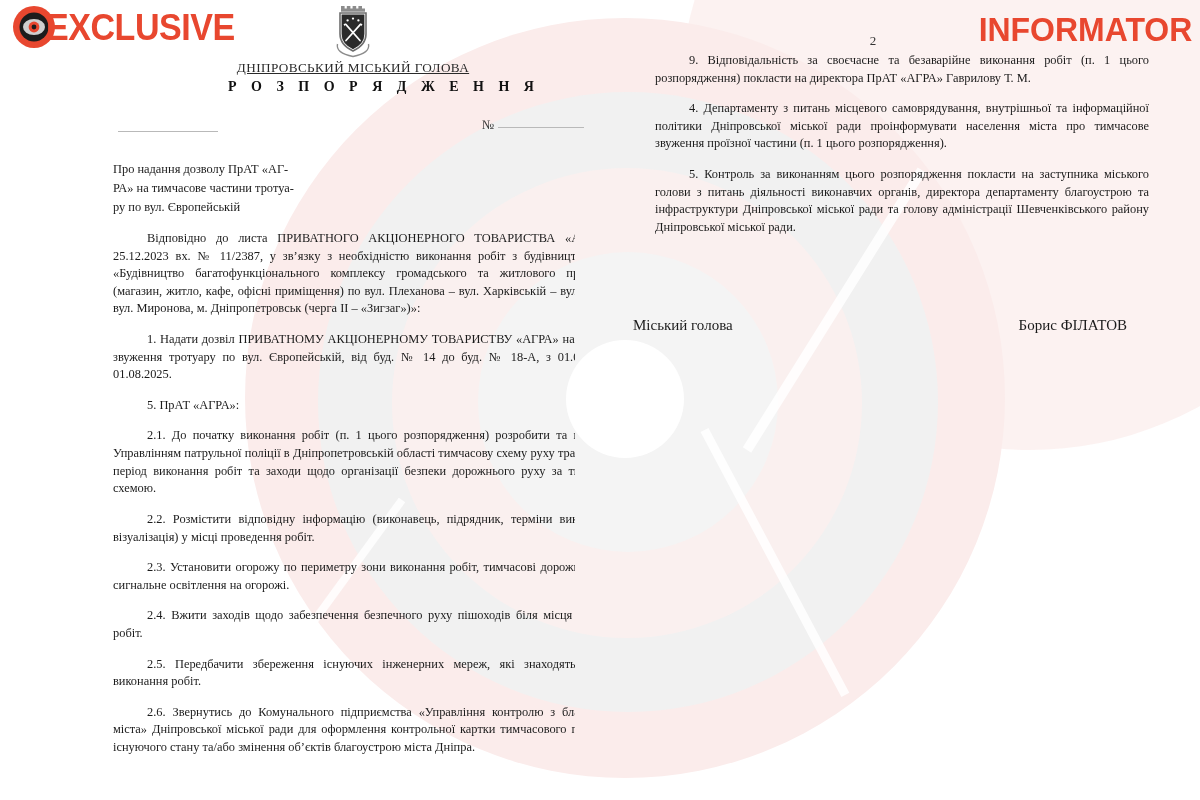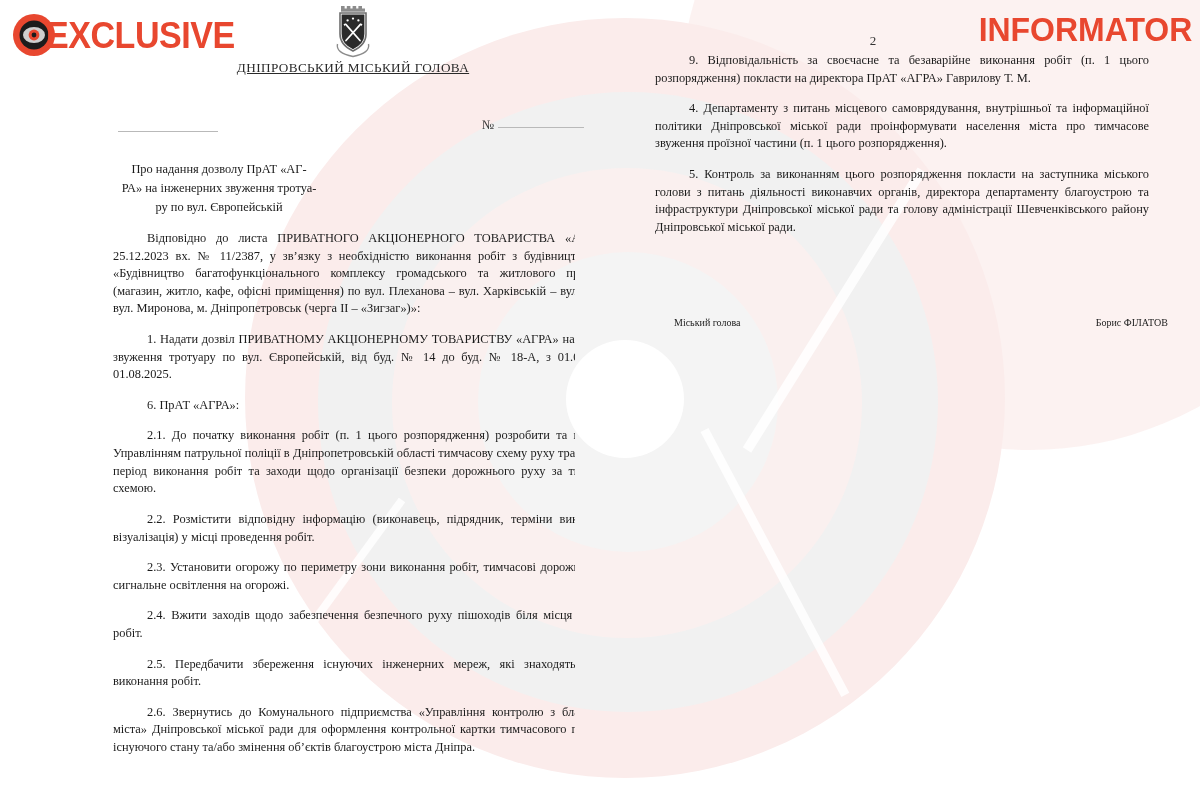"EXCLUSIVE" #exclusive-badge { top: 13px -> 5px }
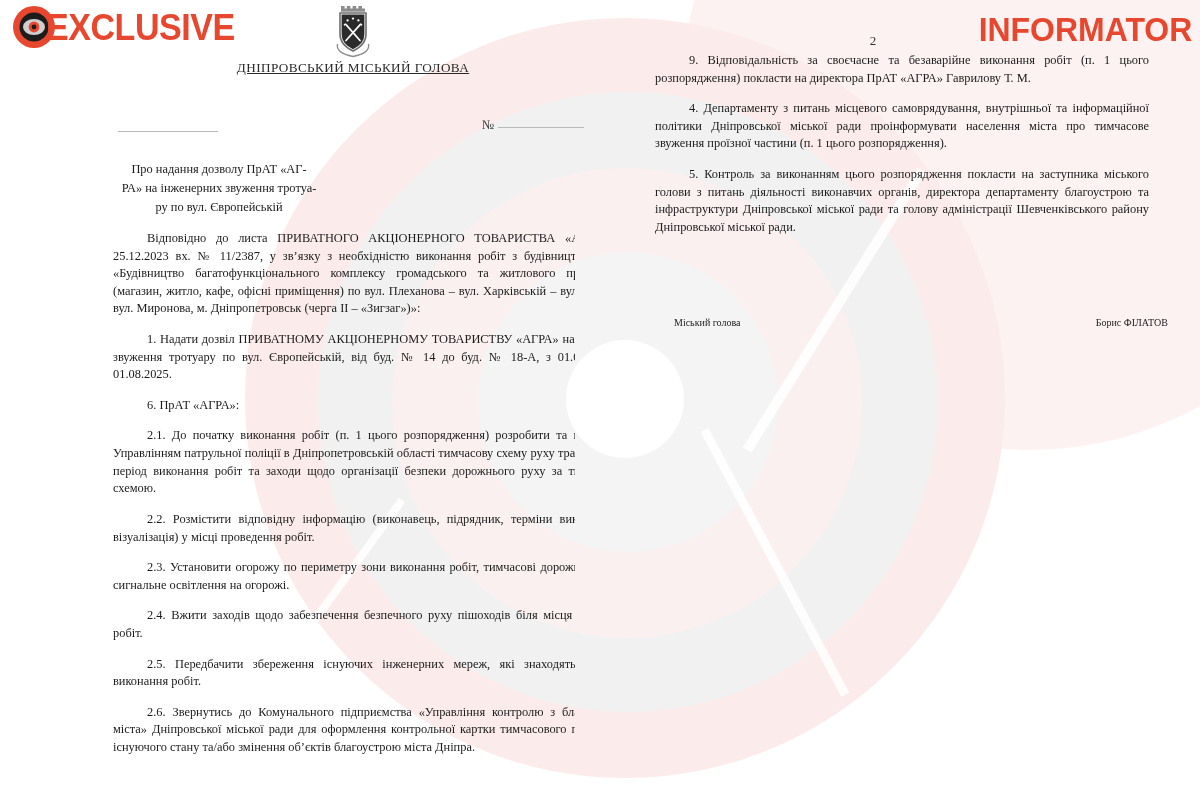"Р О З П О" div { html: none -> <div>Р О З П О Р Я Д Ж Е Н Н Я</div> }
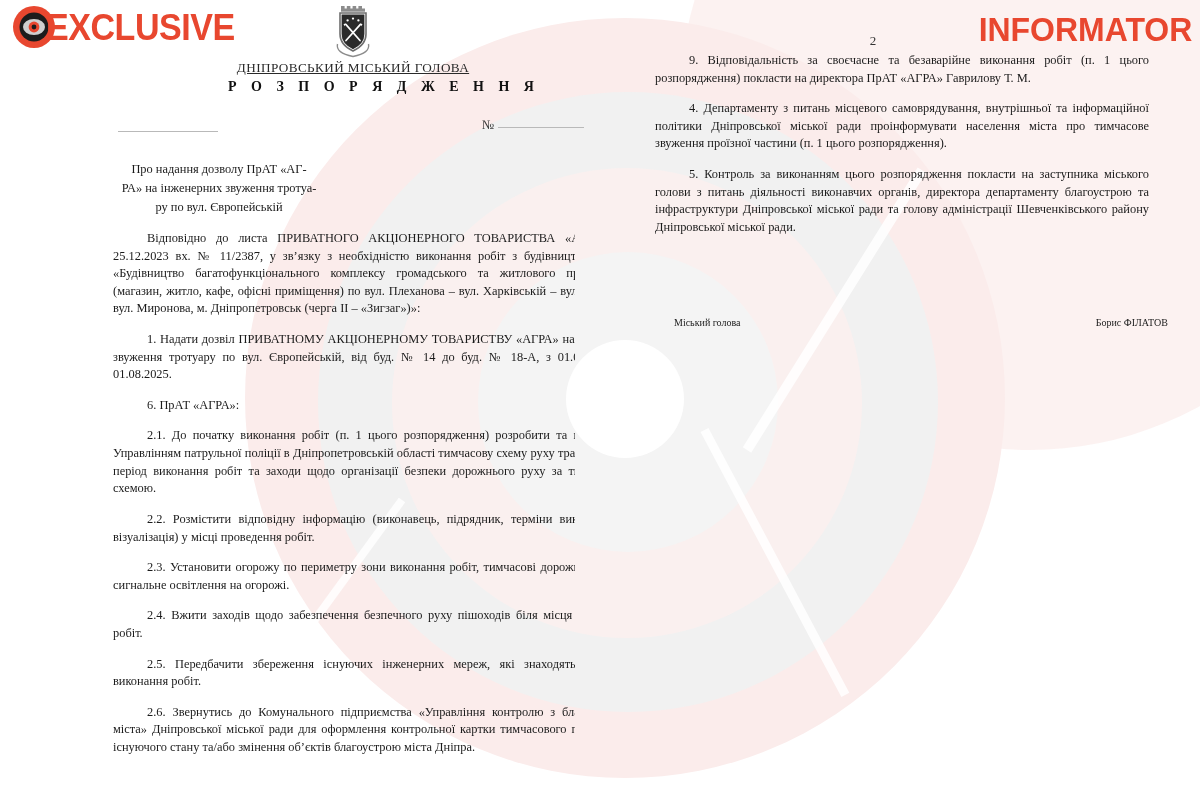"Про надання дозволу ПрАТ «АГ-" #subject-block { text-align: center -> left }
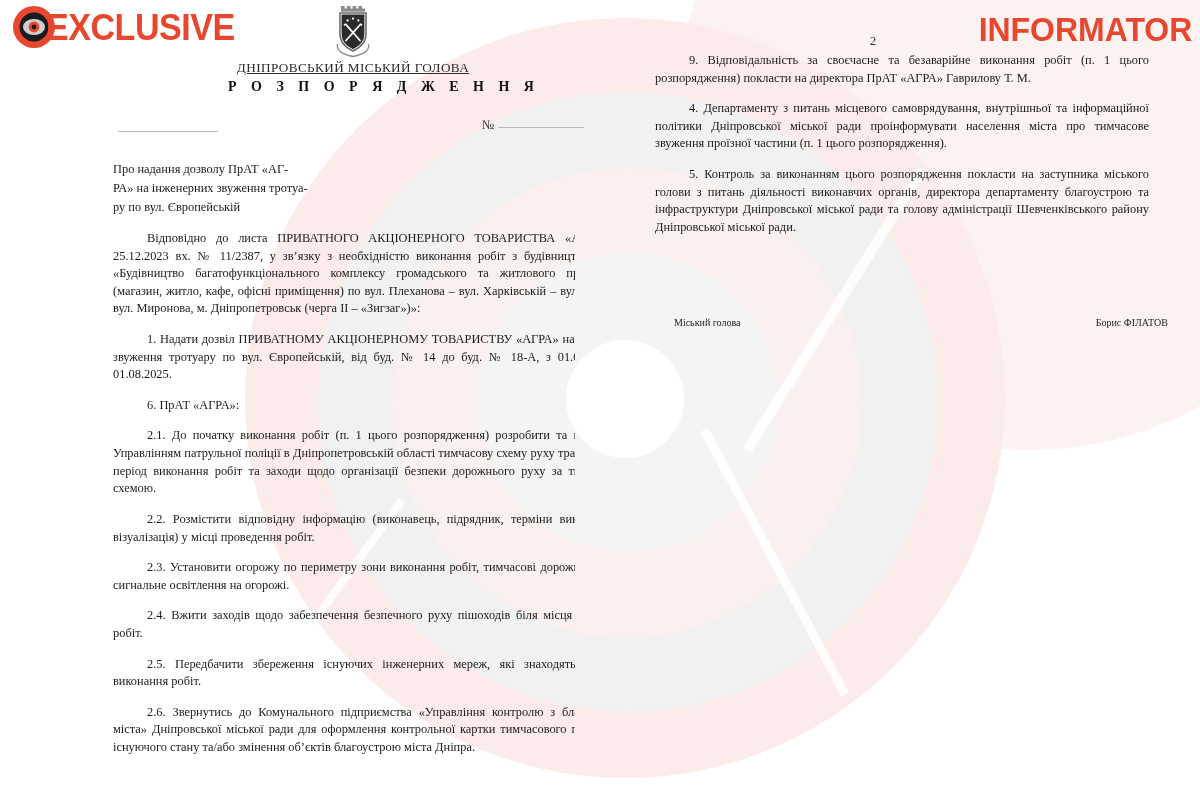"РА» на інженерних звуження тротуа-" div { text: інженерних  звуження -> тимчасове  частини }
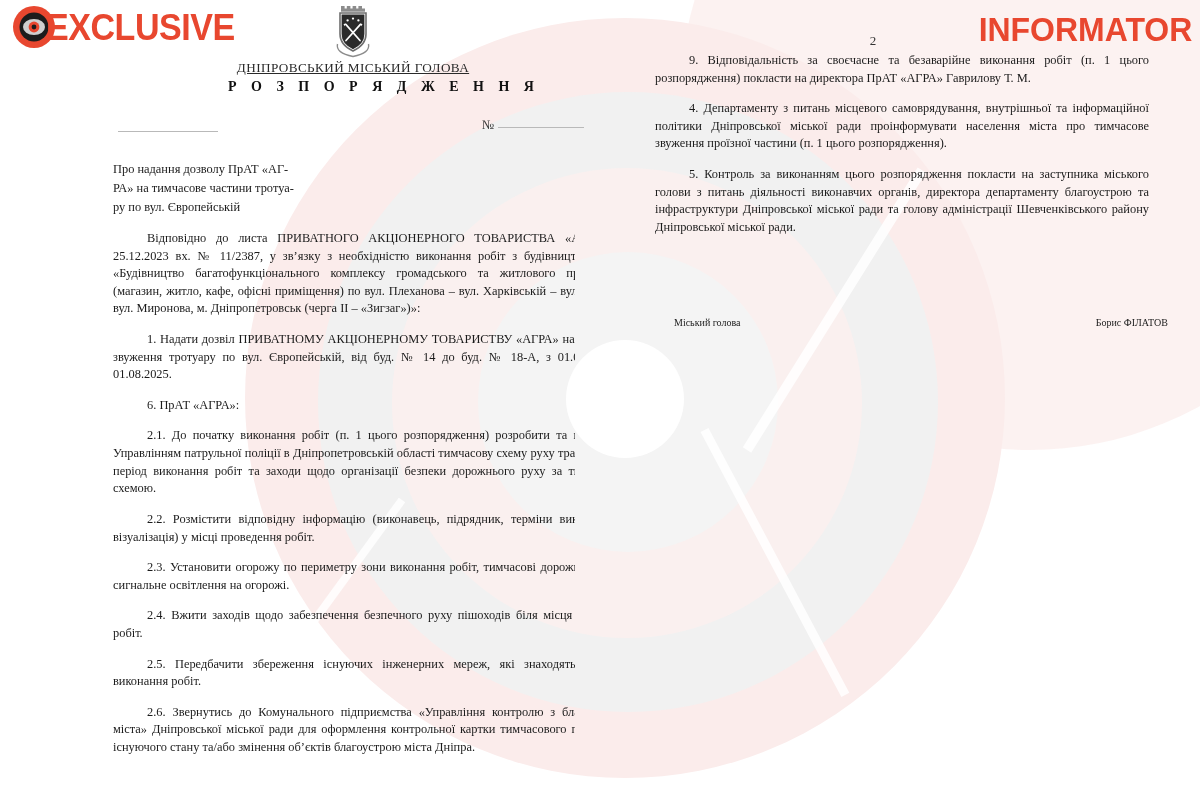"Міський голова" #signature-row { font-size: 10px -> 15px; left: 674px -> 633px }
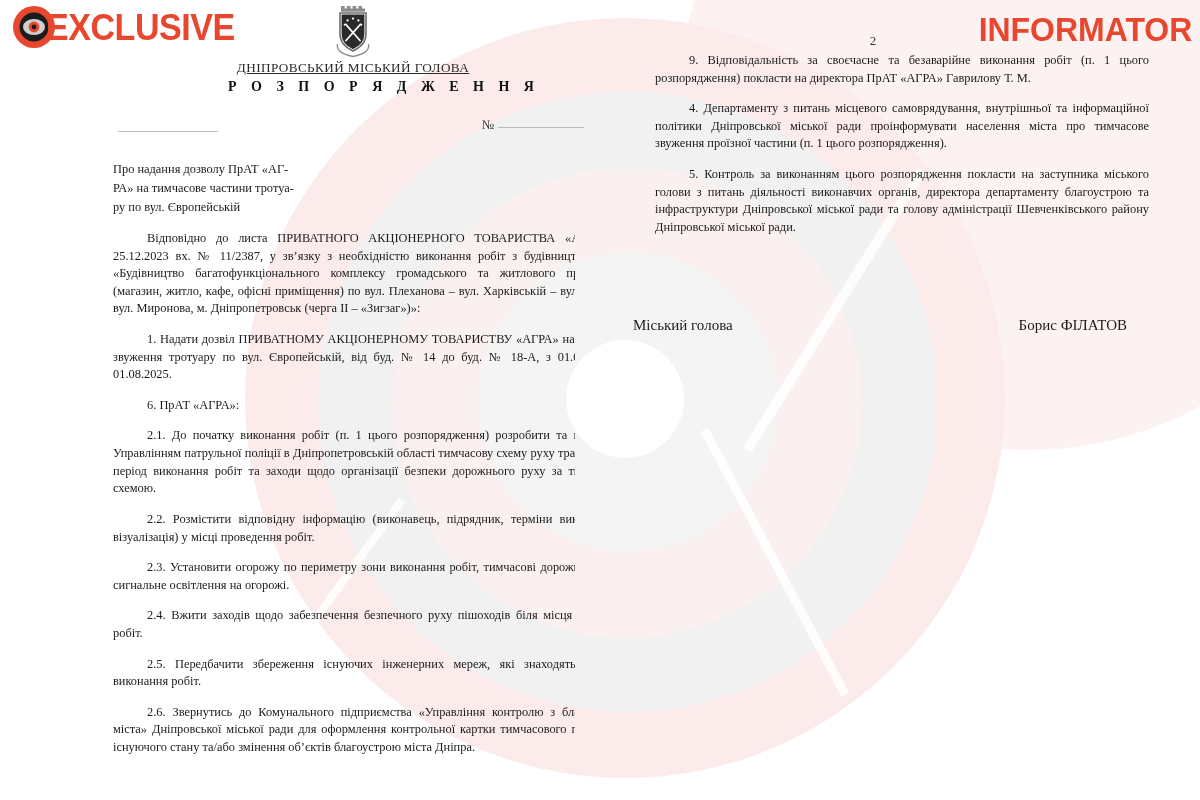"6. ПрАТ «АГРА»:" span { text: 6 -> 5 }
